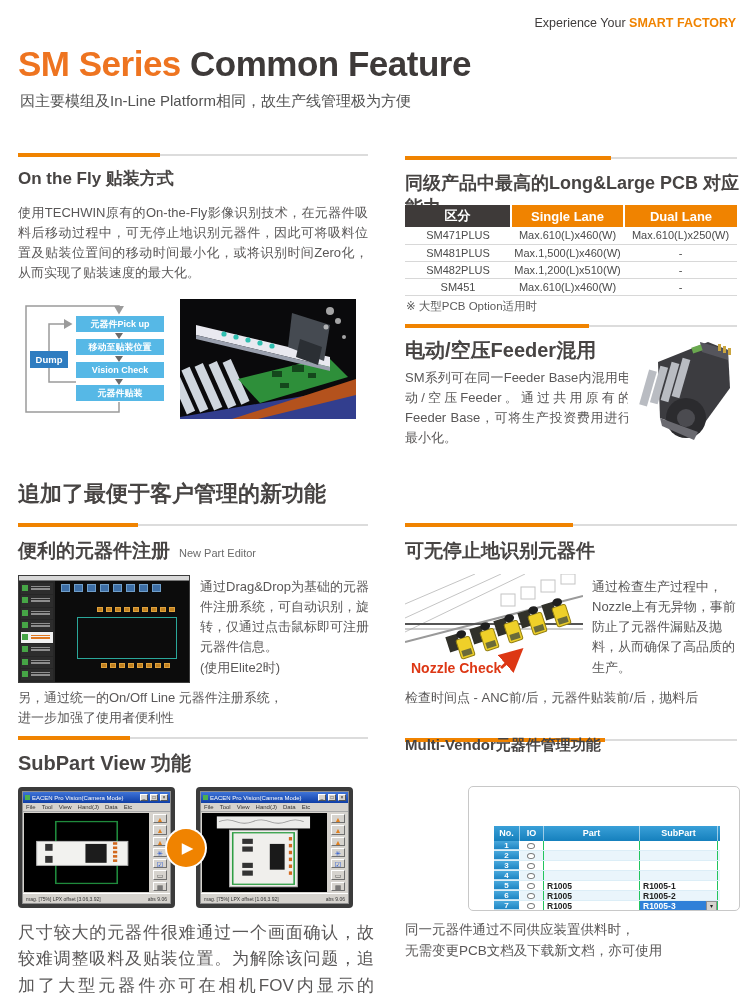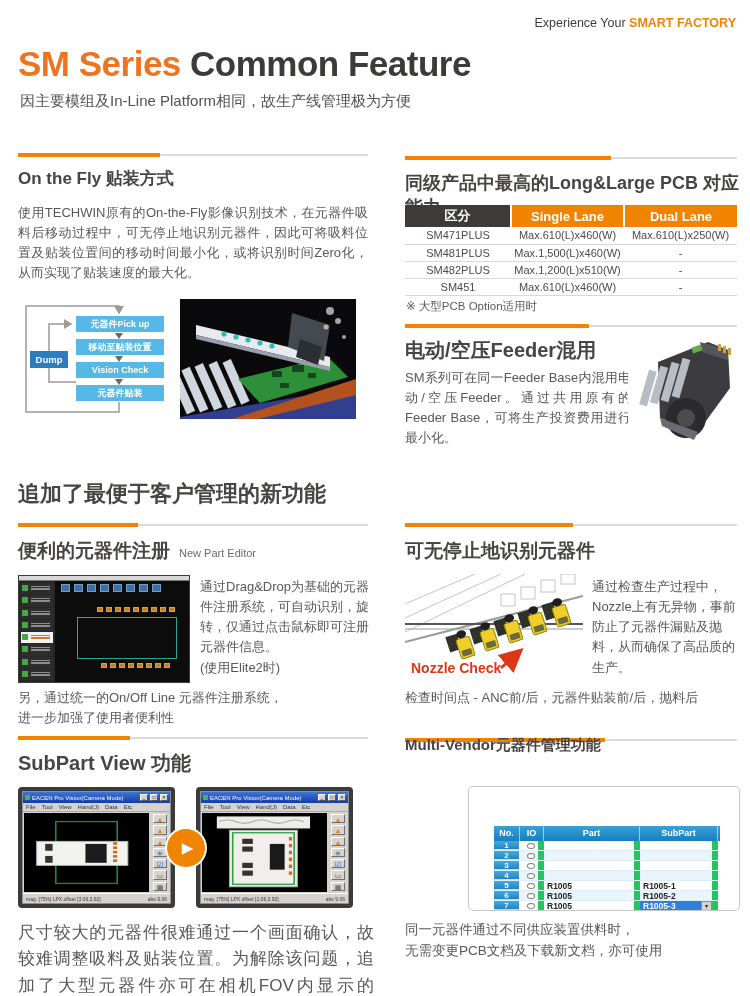"R1005" .mv-row .c-io,.mv-row .c-part,.mv-row .c-sub,.mv-row .c-x { border-right: 6px solid #22c55e -> 1px solid #22c55e }
